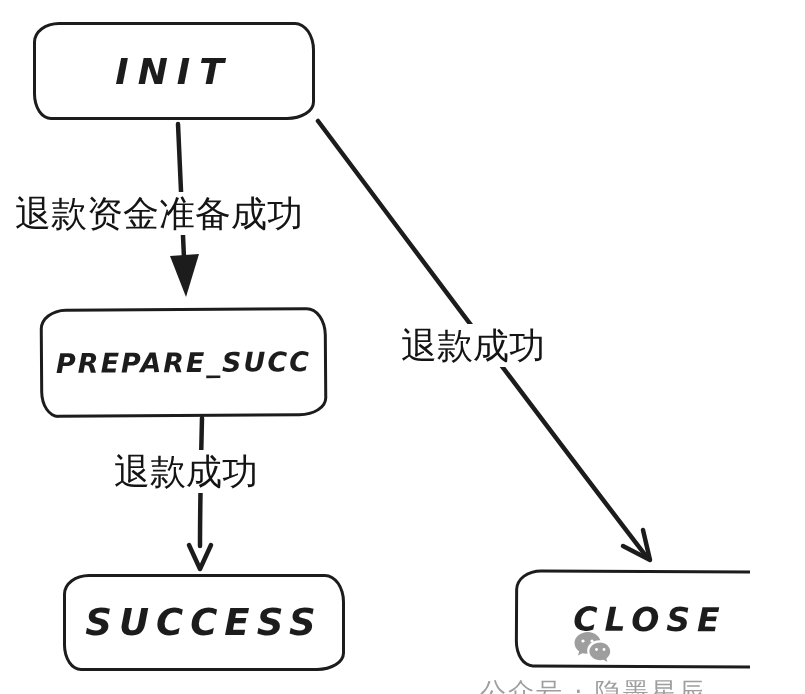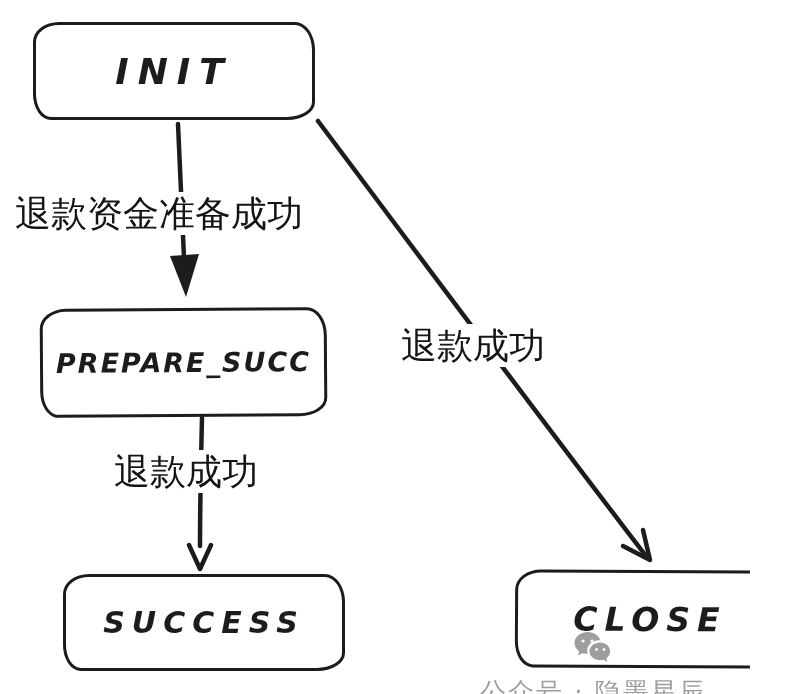"SUCCESS" #node-success .node-label { font-size: 30px -> 37px }
